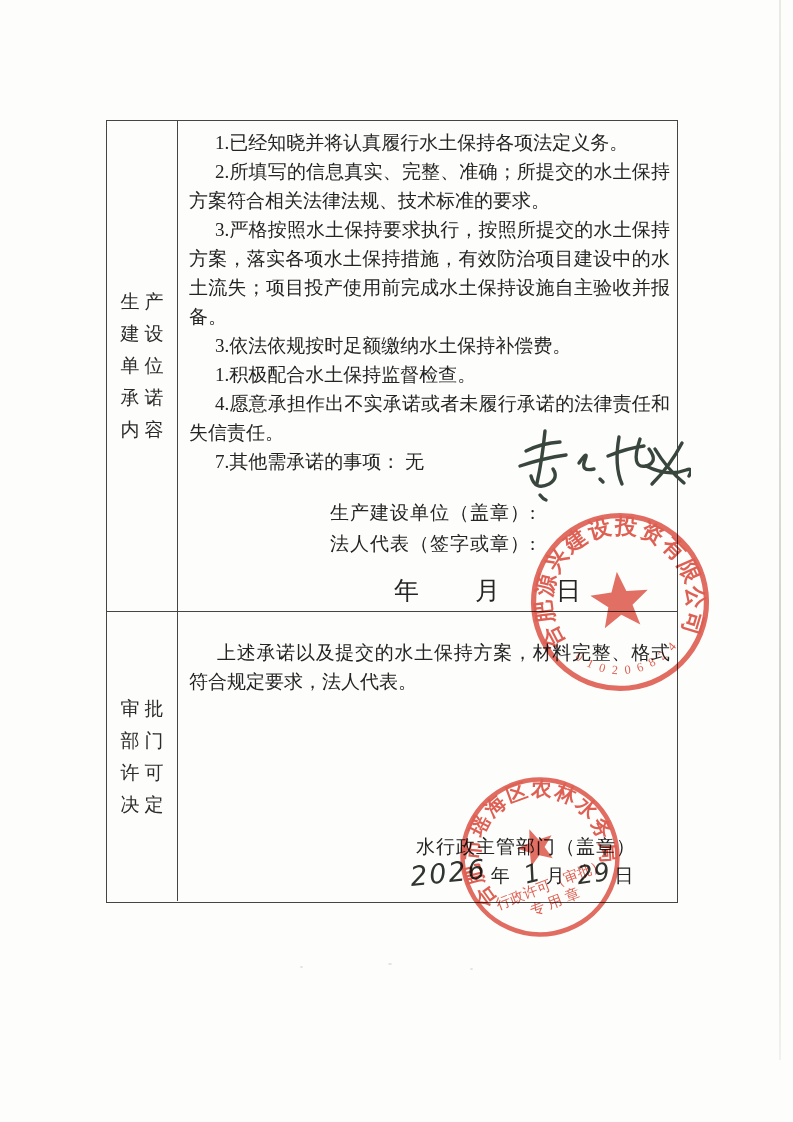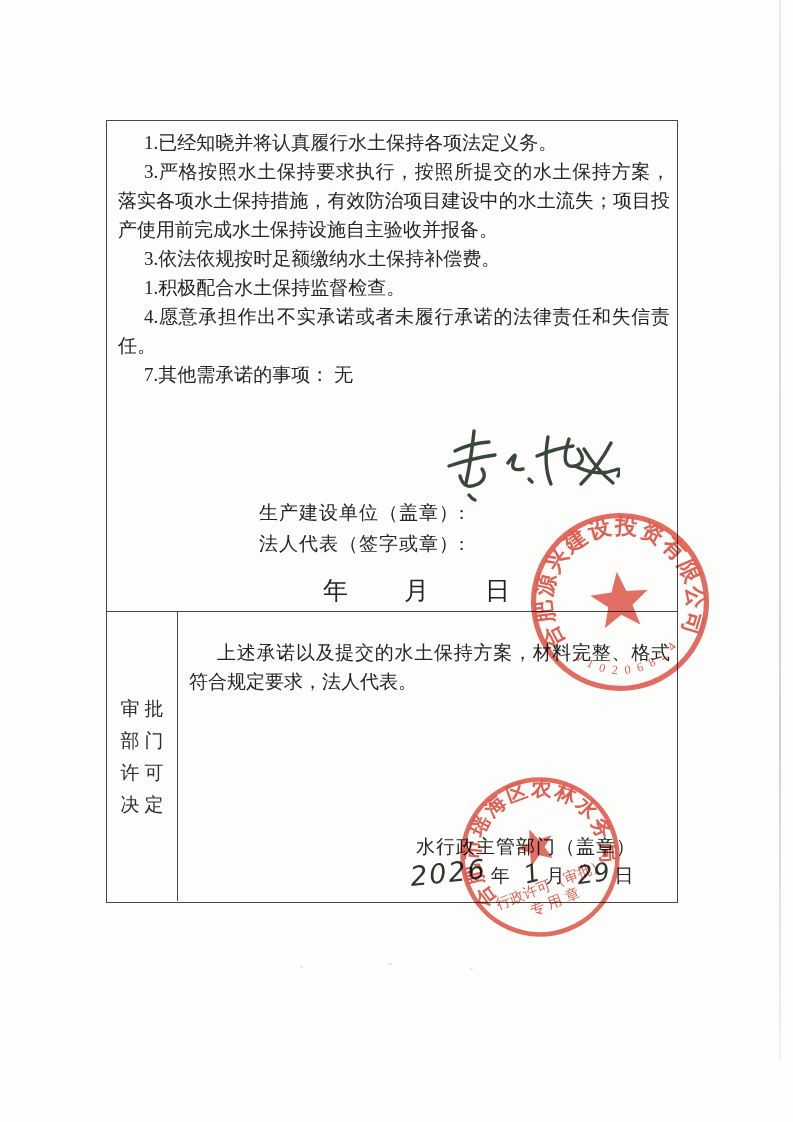"2.所填写的信息真实、完整、准确；所提交的水土保持方案符合相关法律法规、技术标准" p { html: none -> <p>2.所填写的信息真实、完整、准确；所提交的水土保持方案符合相关法律法规、技术标准的要求。</p> }
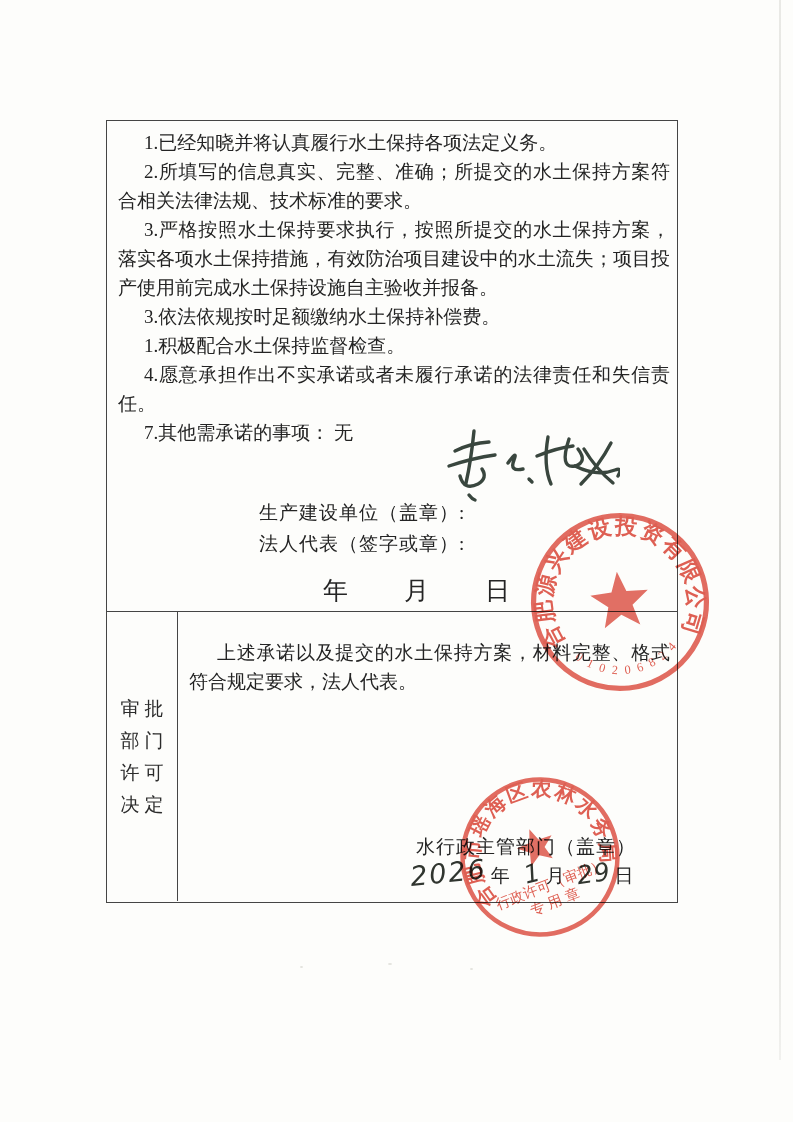"生产" div.label-cell { html: none -> <div> <span>生产</span> <span>建设</span> <span>单位</span> <span>承诺</span> <span>内容</span> </div> }
